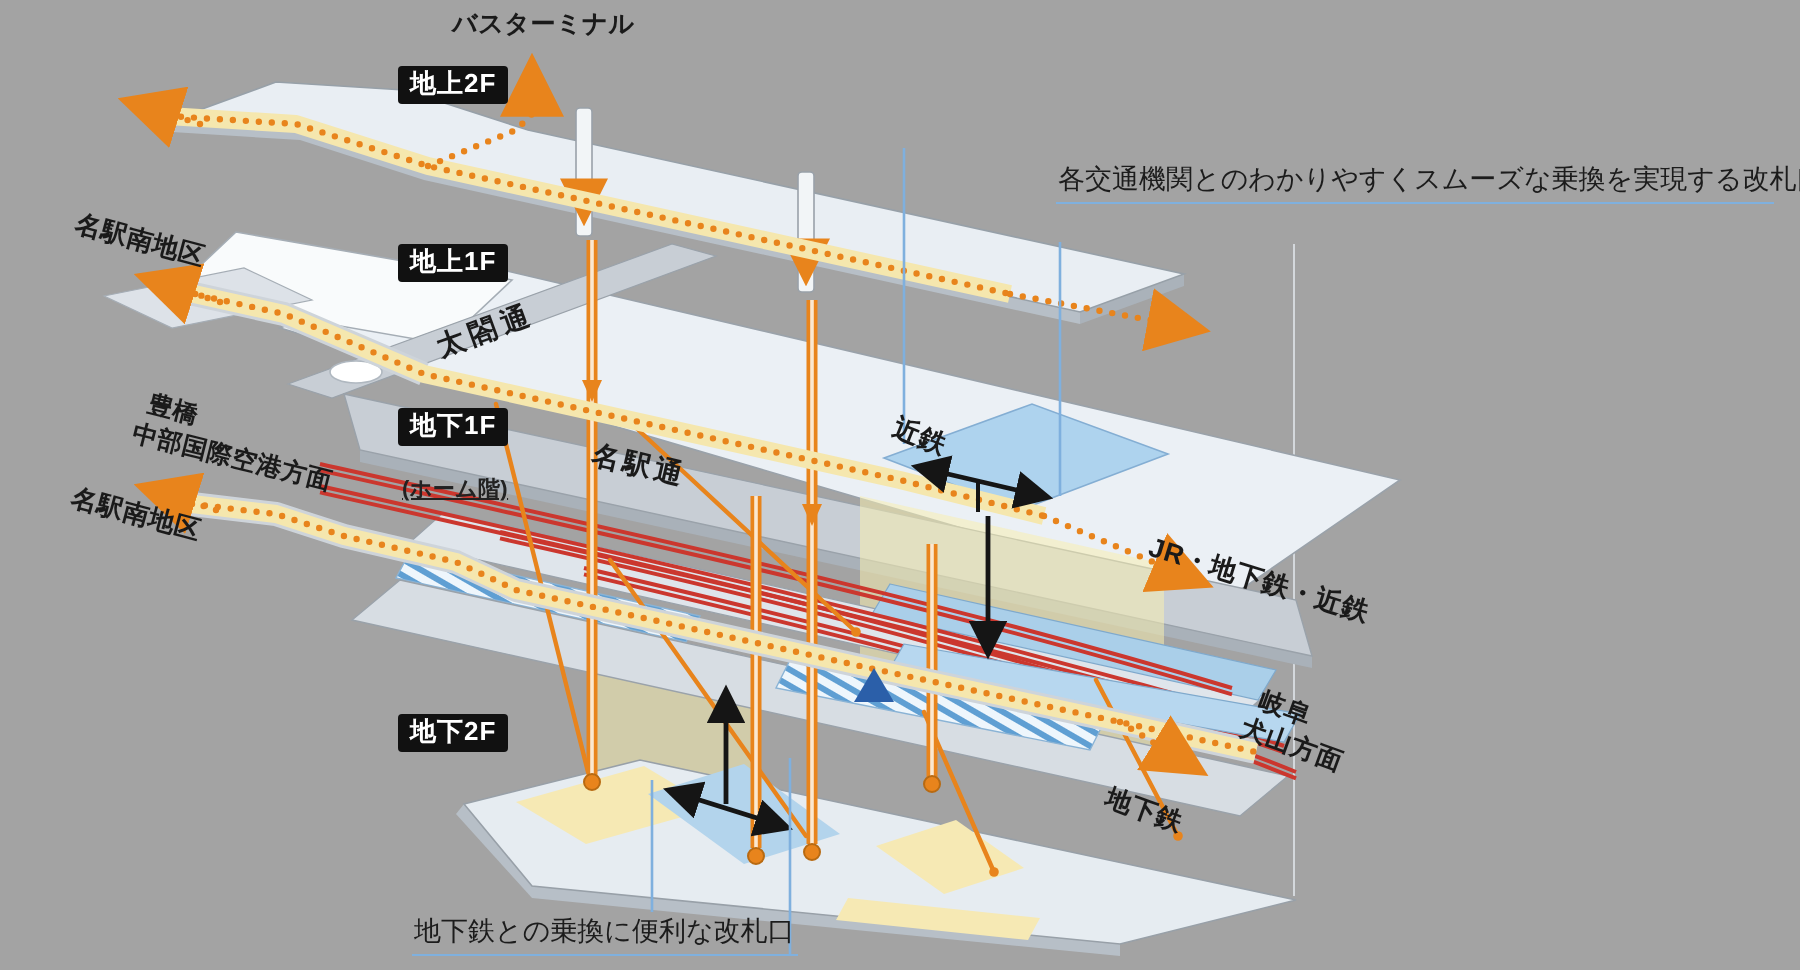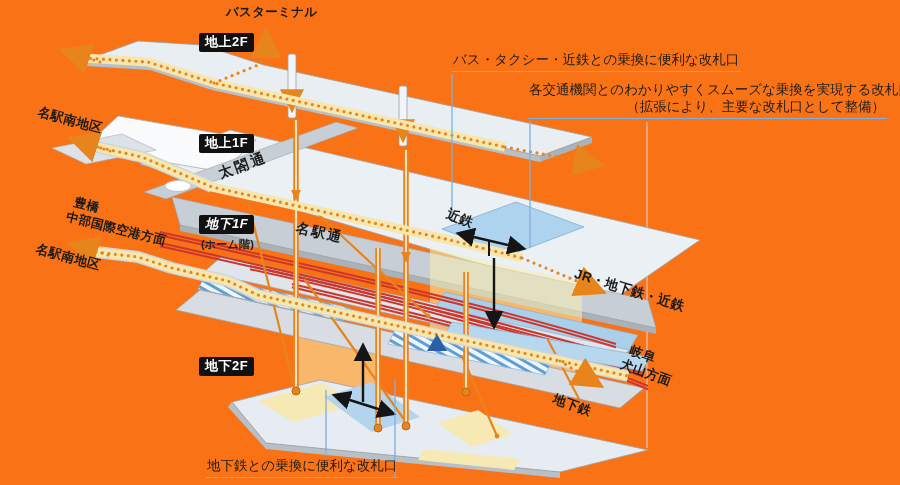"バスターミナル" #stage { background: #f97316 -> #a3a3a3 }
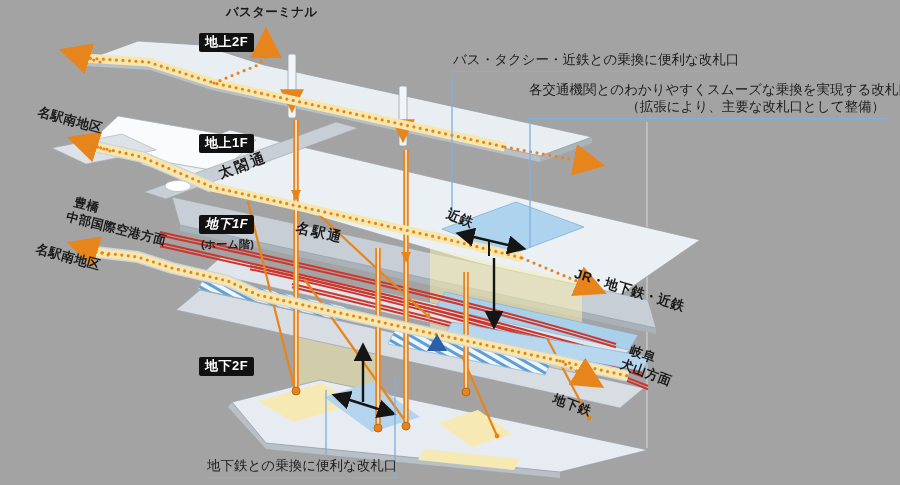"バス・タクシー・近鉄との乗換に便利な改札口" div.callout { html: <div>バス・タクシー・近鉄との乗換に便利な改札口</div> -> none }
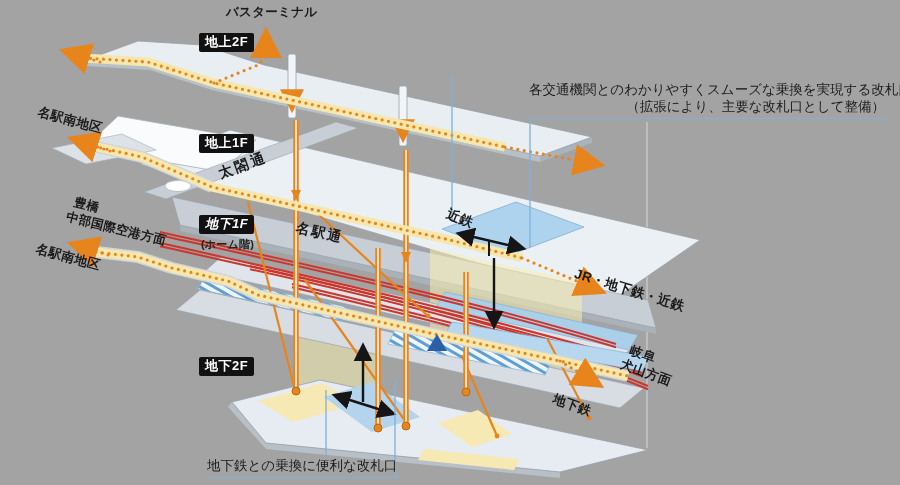"（拡張により、主要な改札口として整備）" span.blk { html: <span>（拡張により、主要な改札口として整備）</span> -> none }
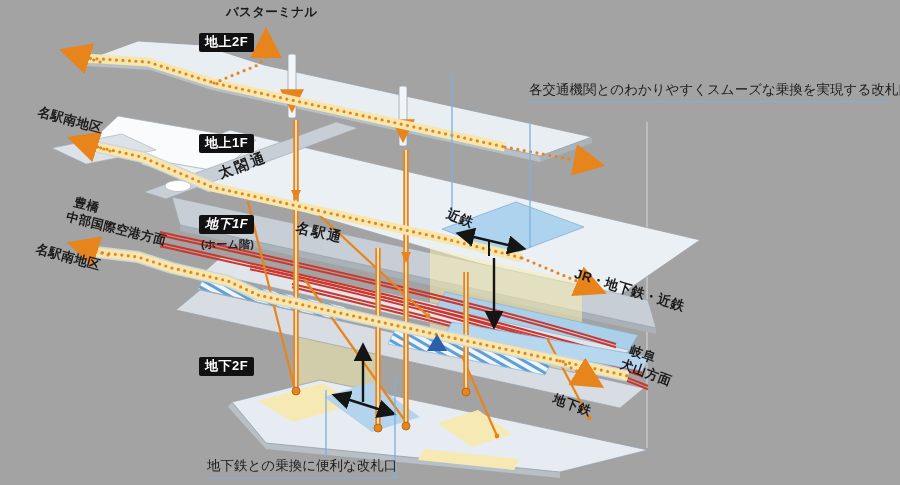"地上1F" div.badge { margin-top: 12px -> none }
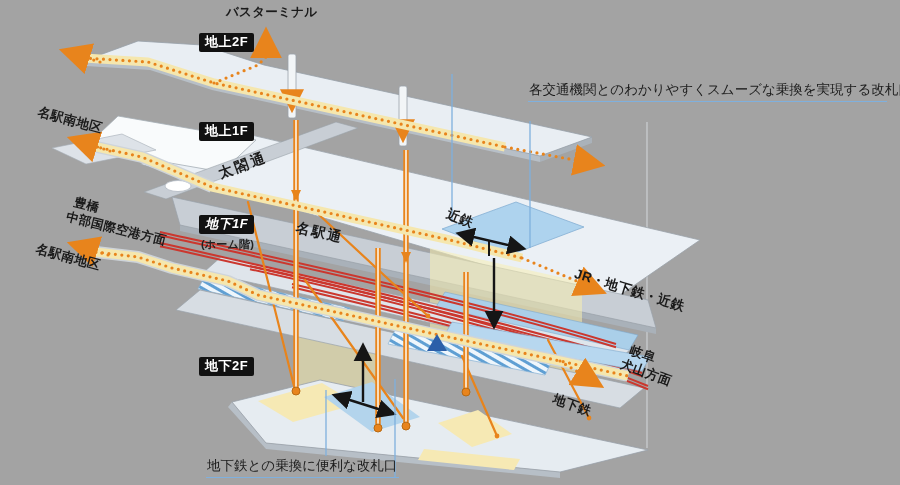"地下1F" div.badge { font-style: italic -> none; top: 215px -> 204px }
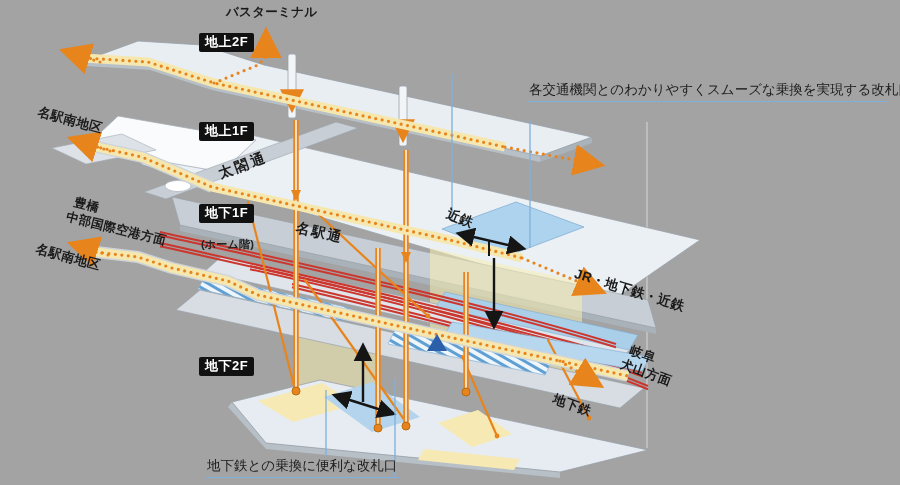"(ホーム階)" div.sub { text-decoration: none -> underline }
